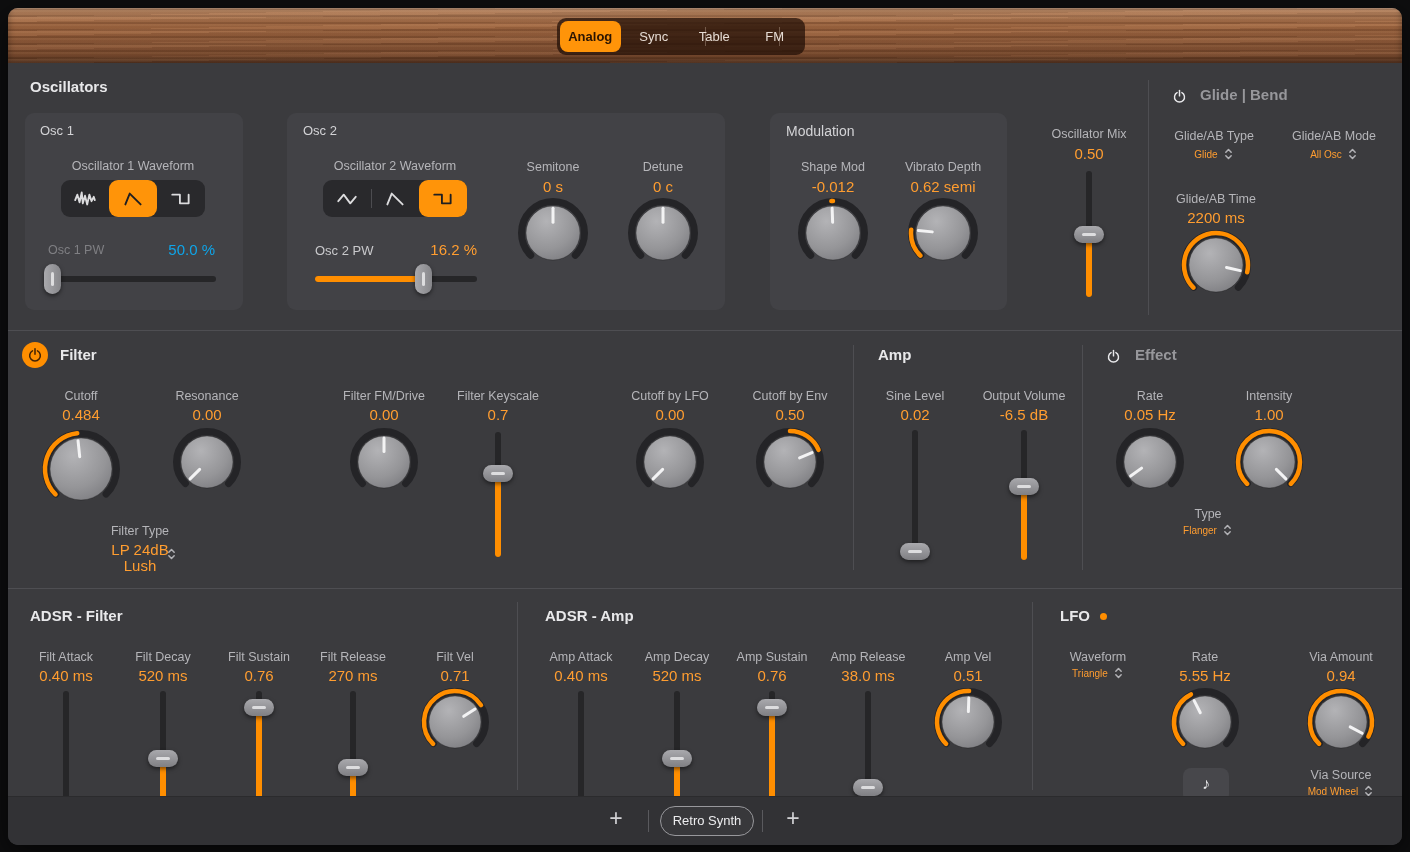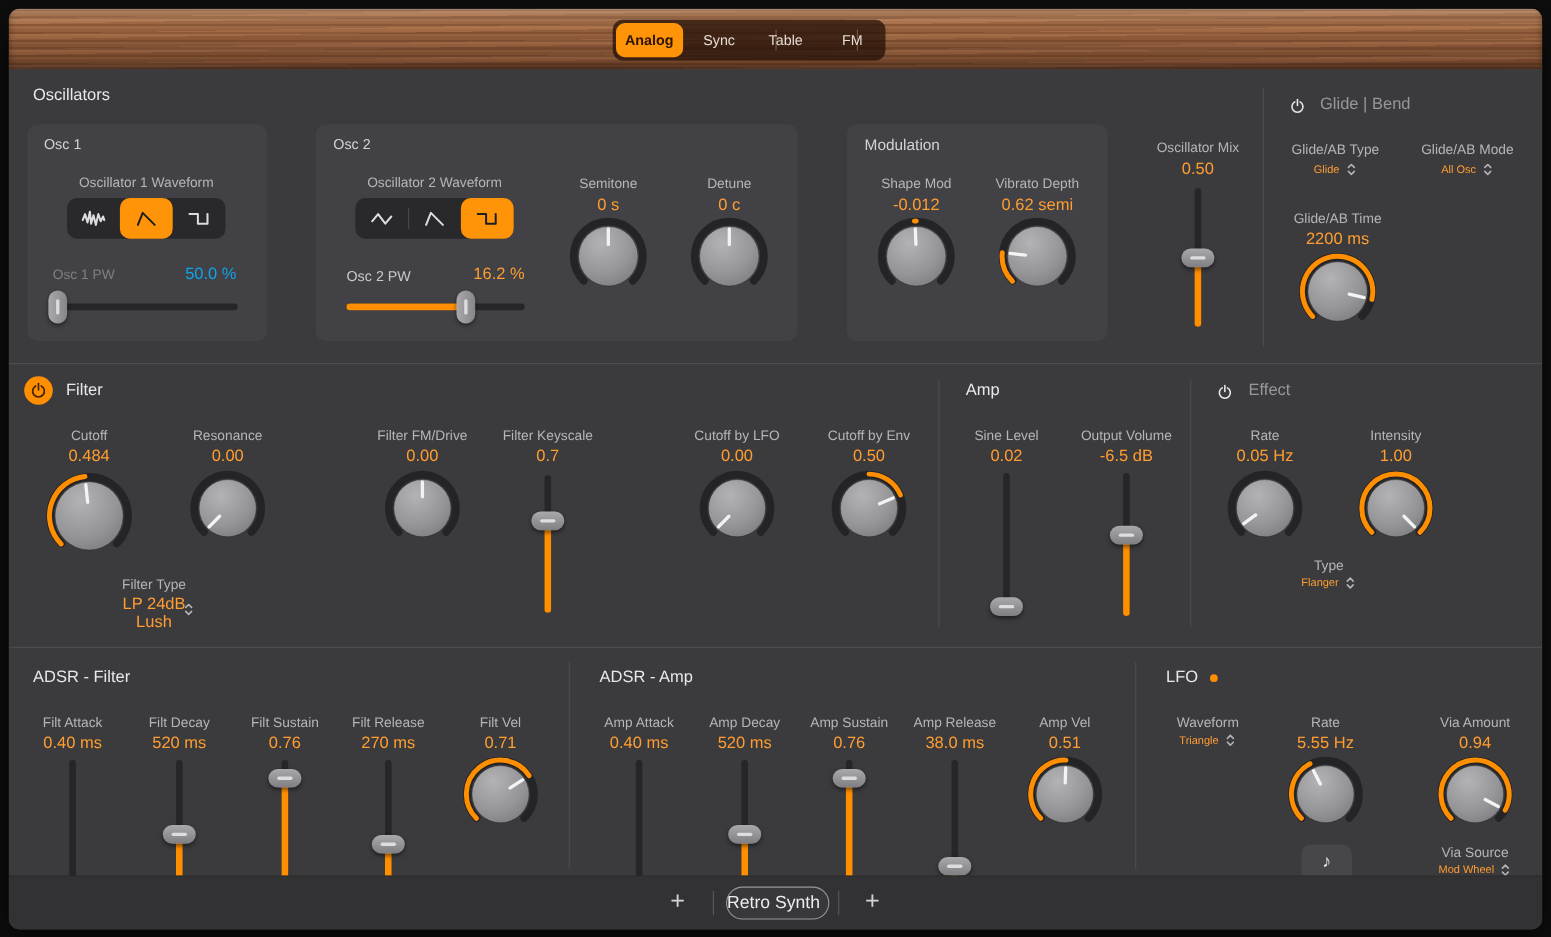"Oscillators" .sect { font-weight: normal -> bold }
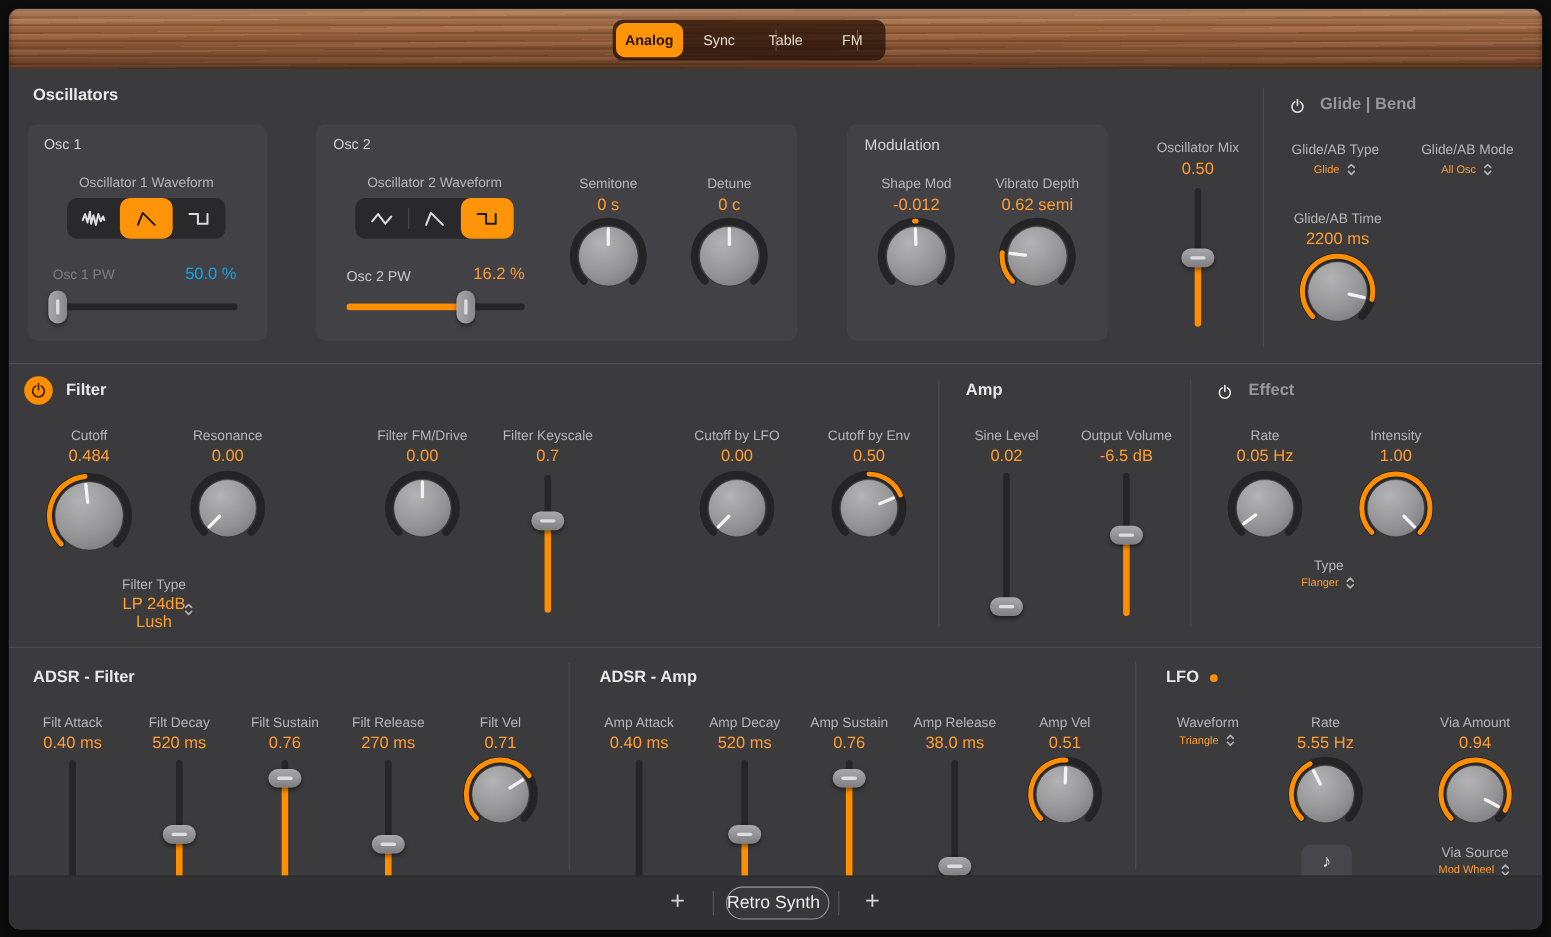"Retro Synth" .pill { font-size: 16px -> 13px; text-align: none -> center }
